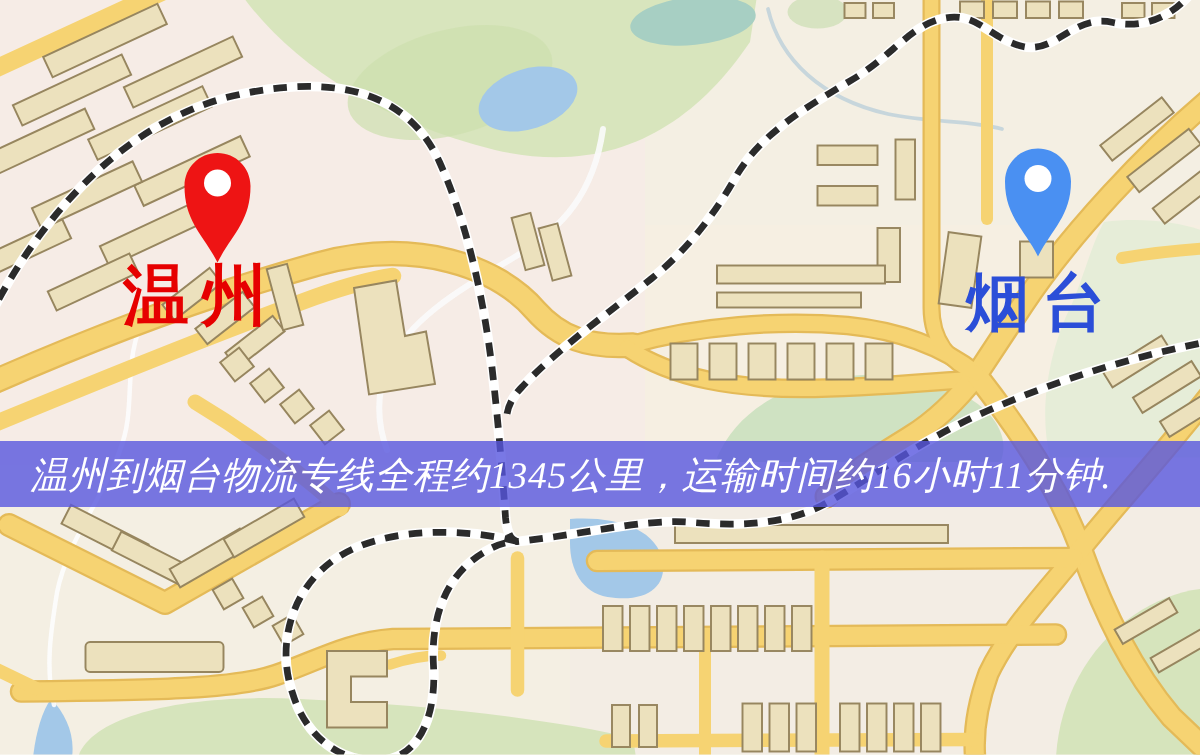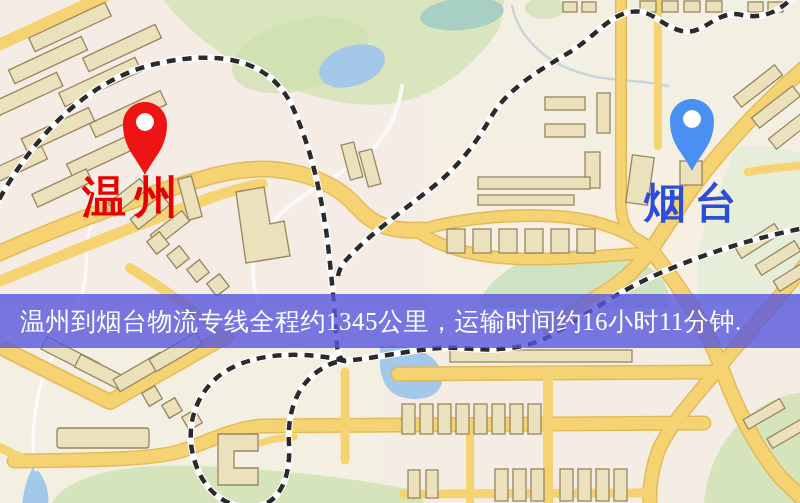"温州到烟台物流专线全程约1345公里，运输时间约16小时11分钟." .banner { font-style: none -> italic; height: 54px -> 44px }
